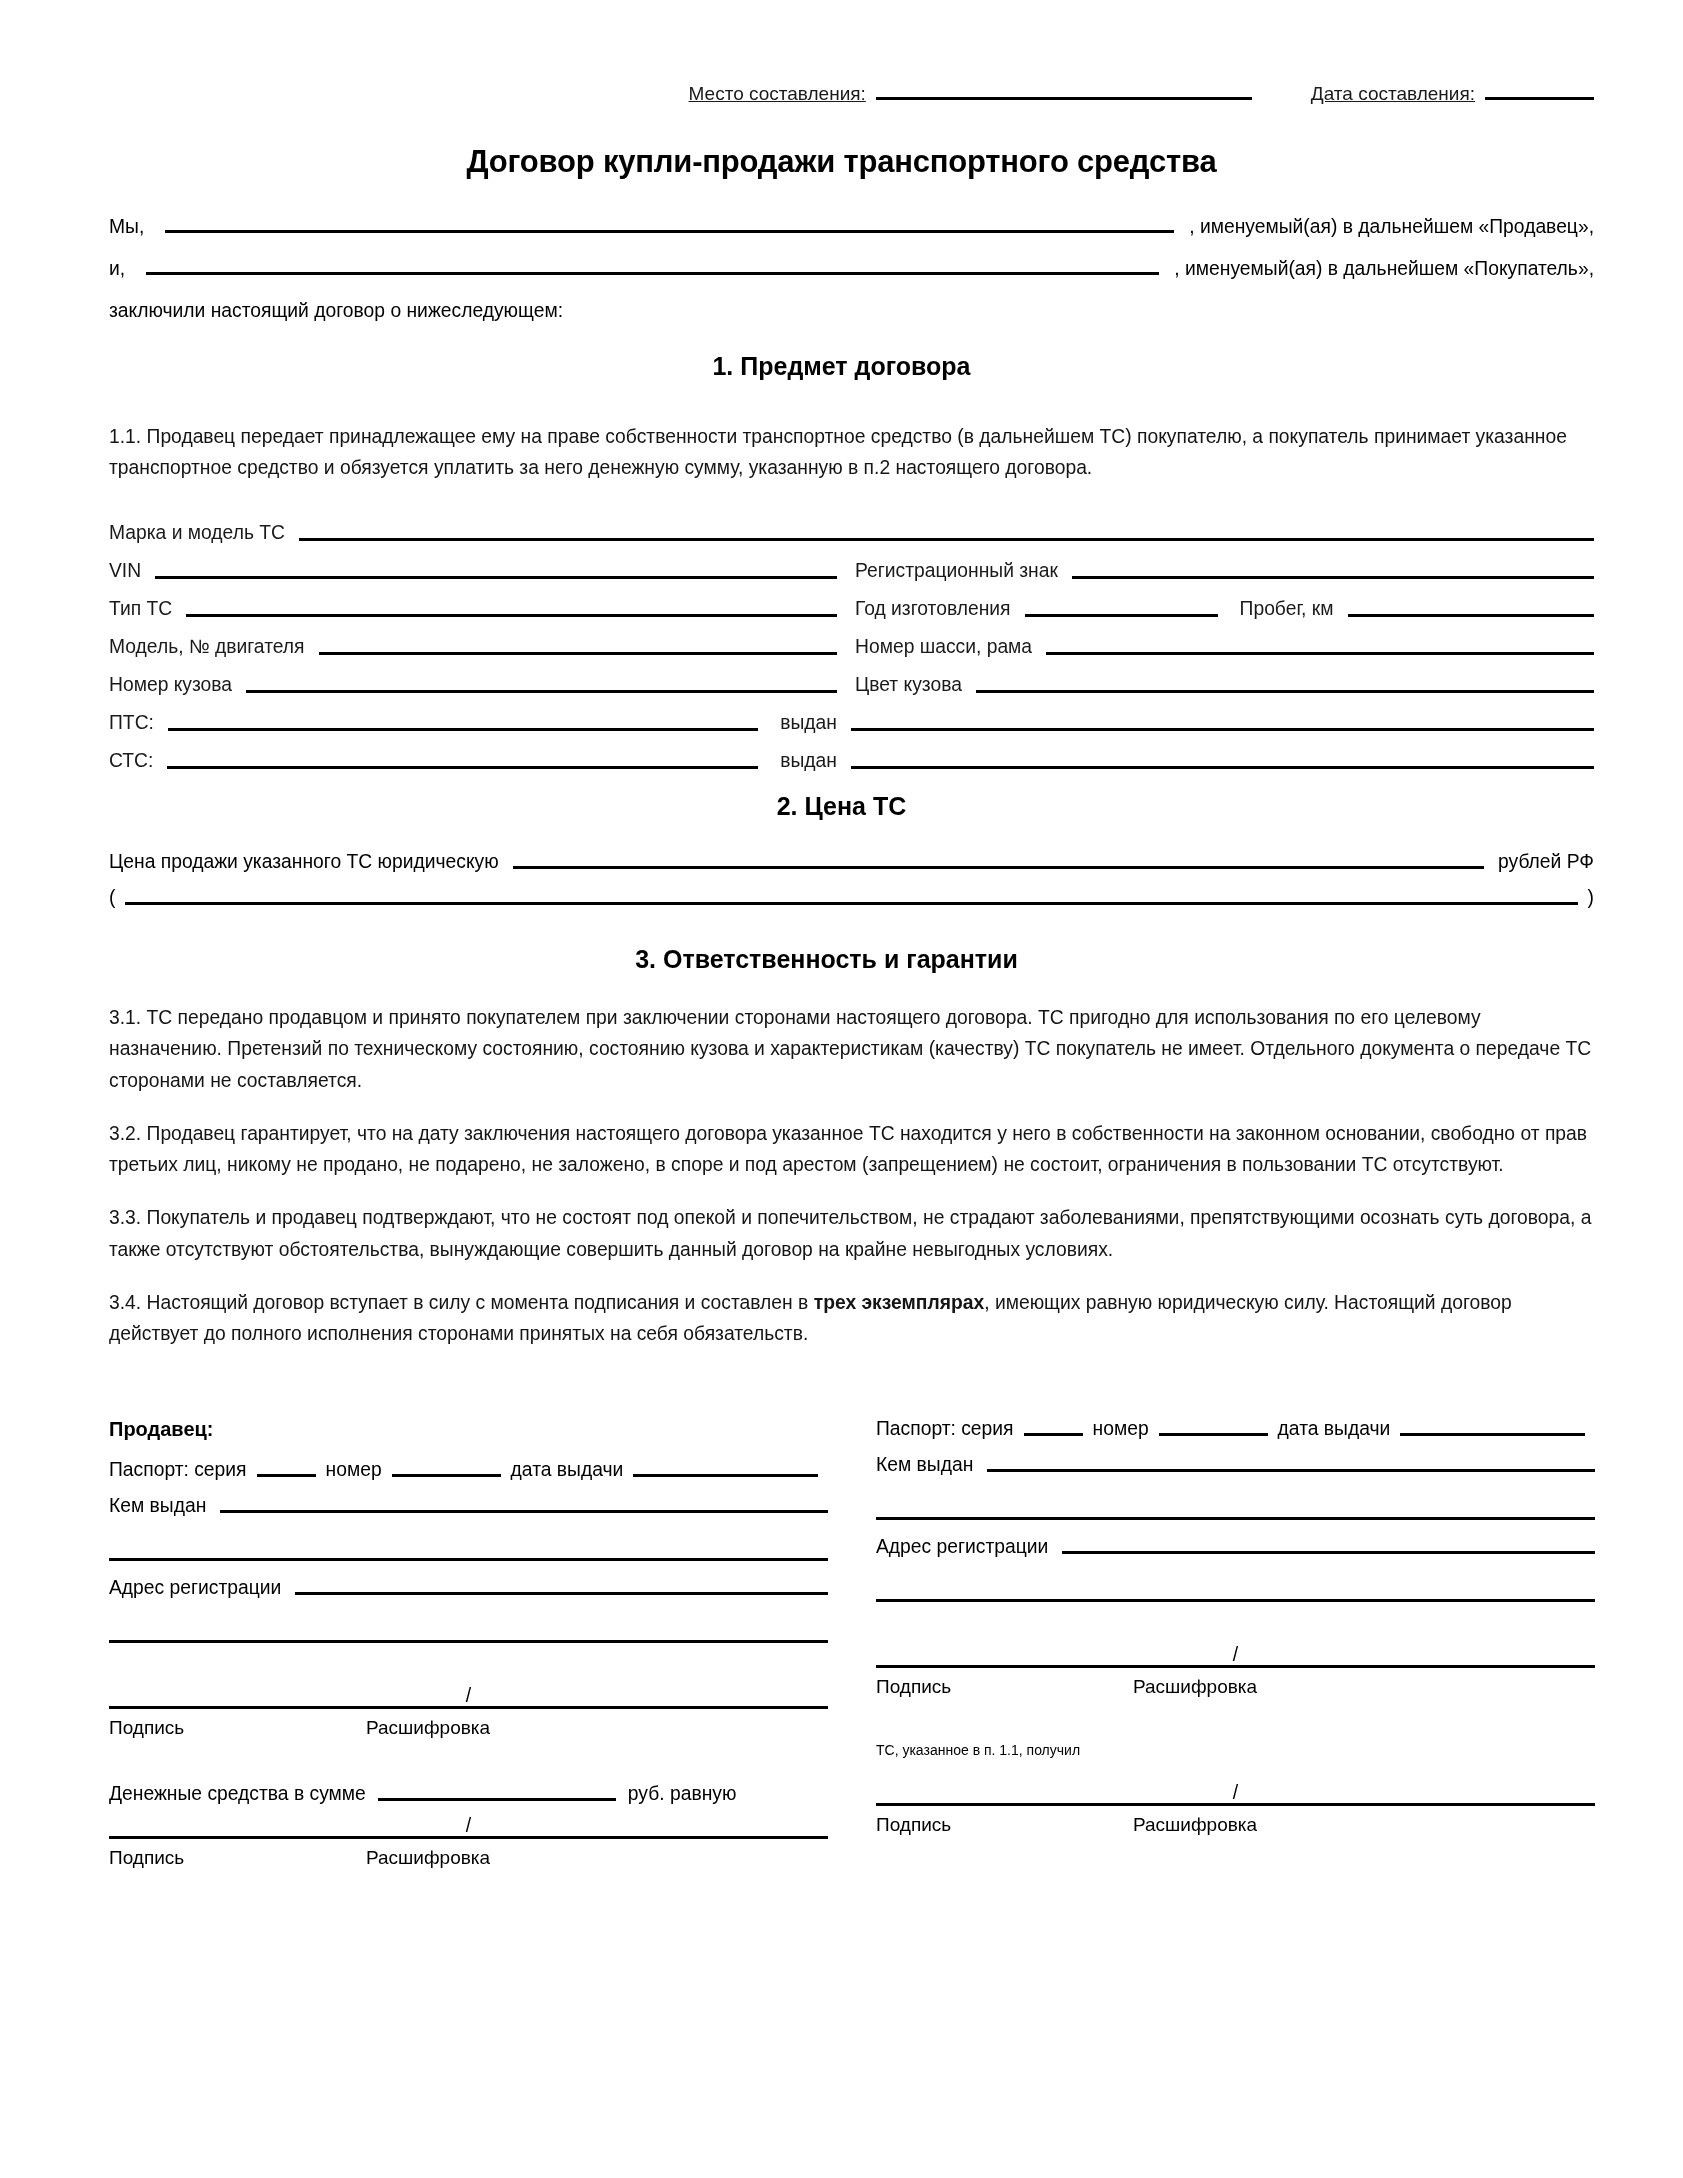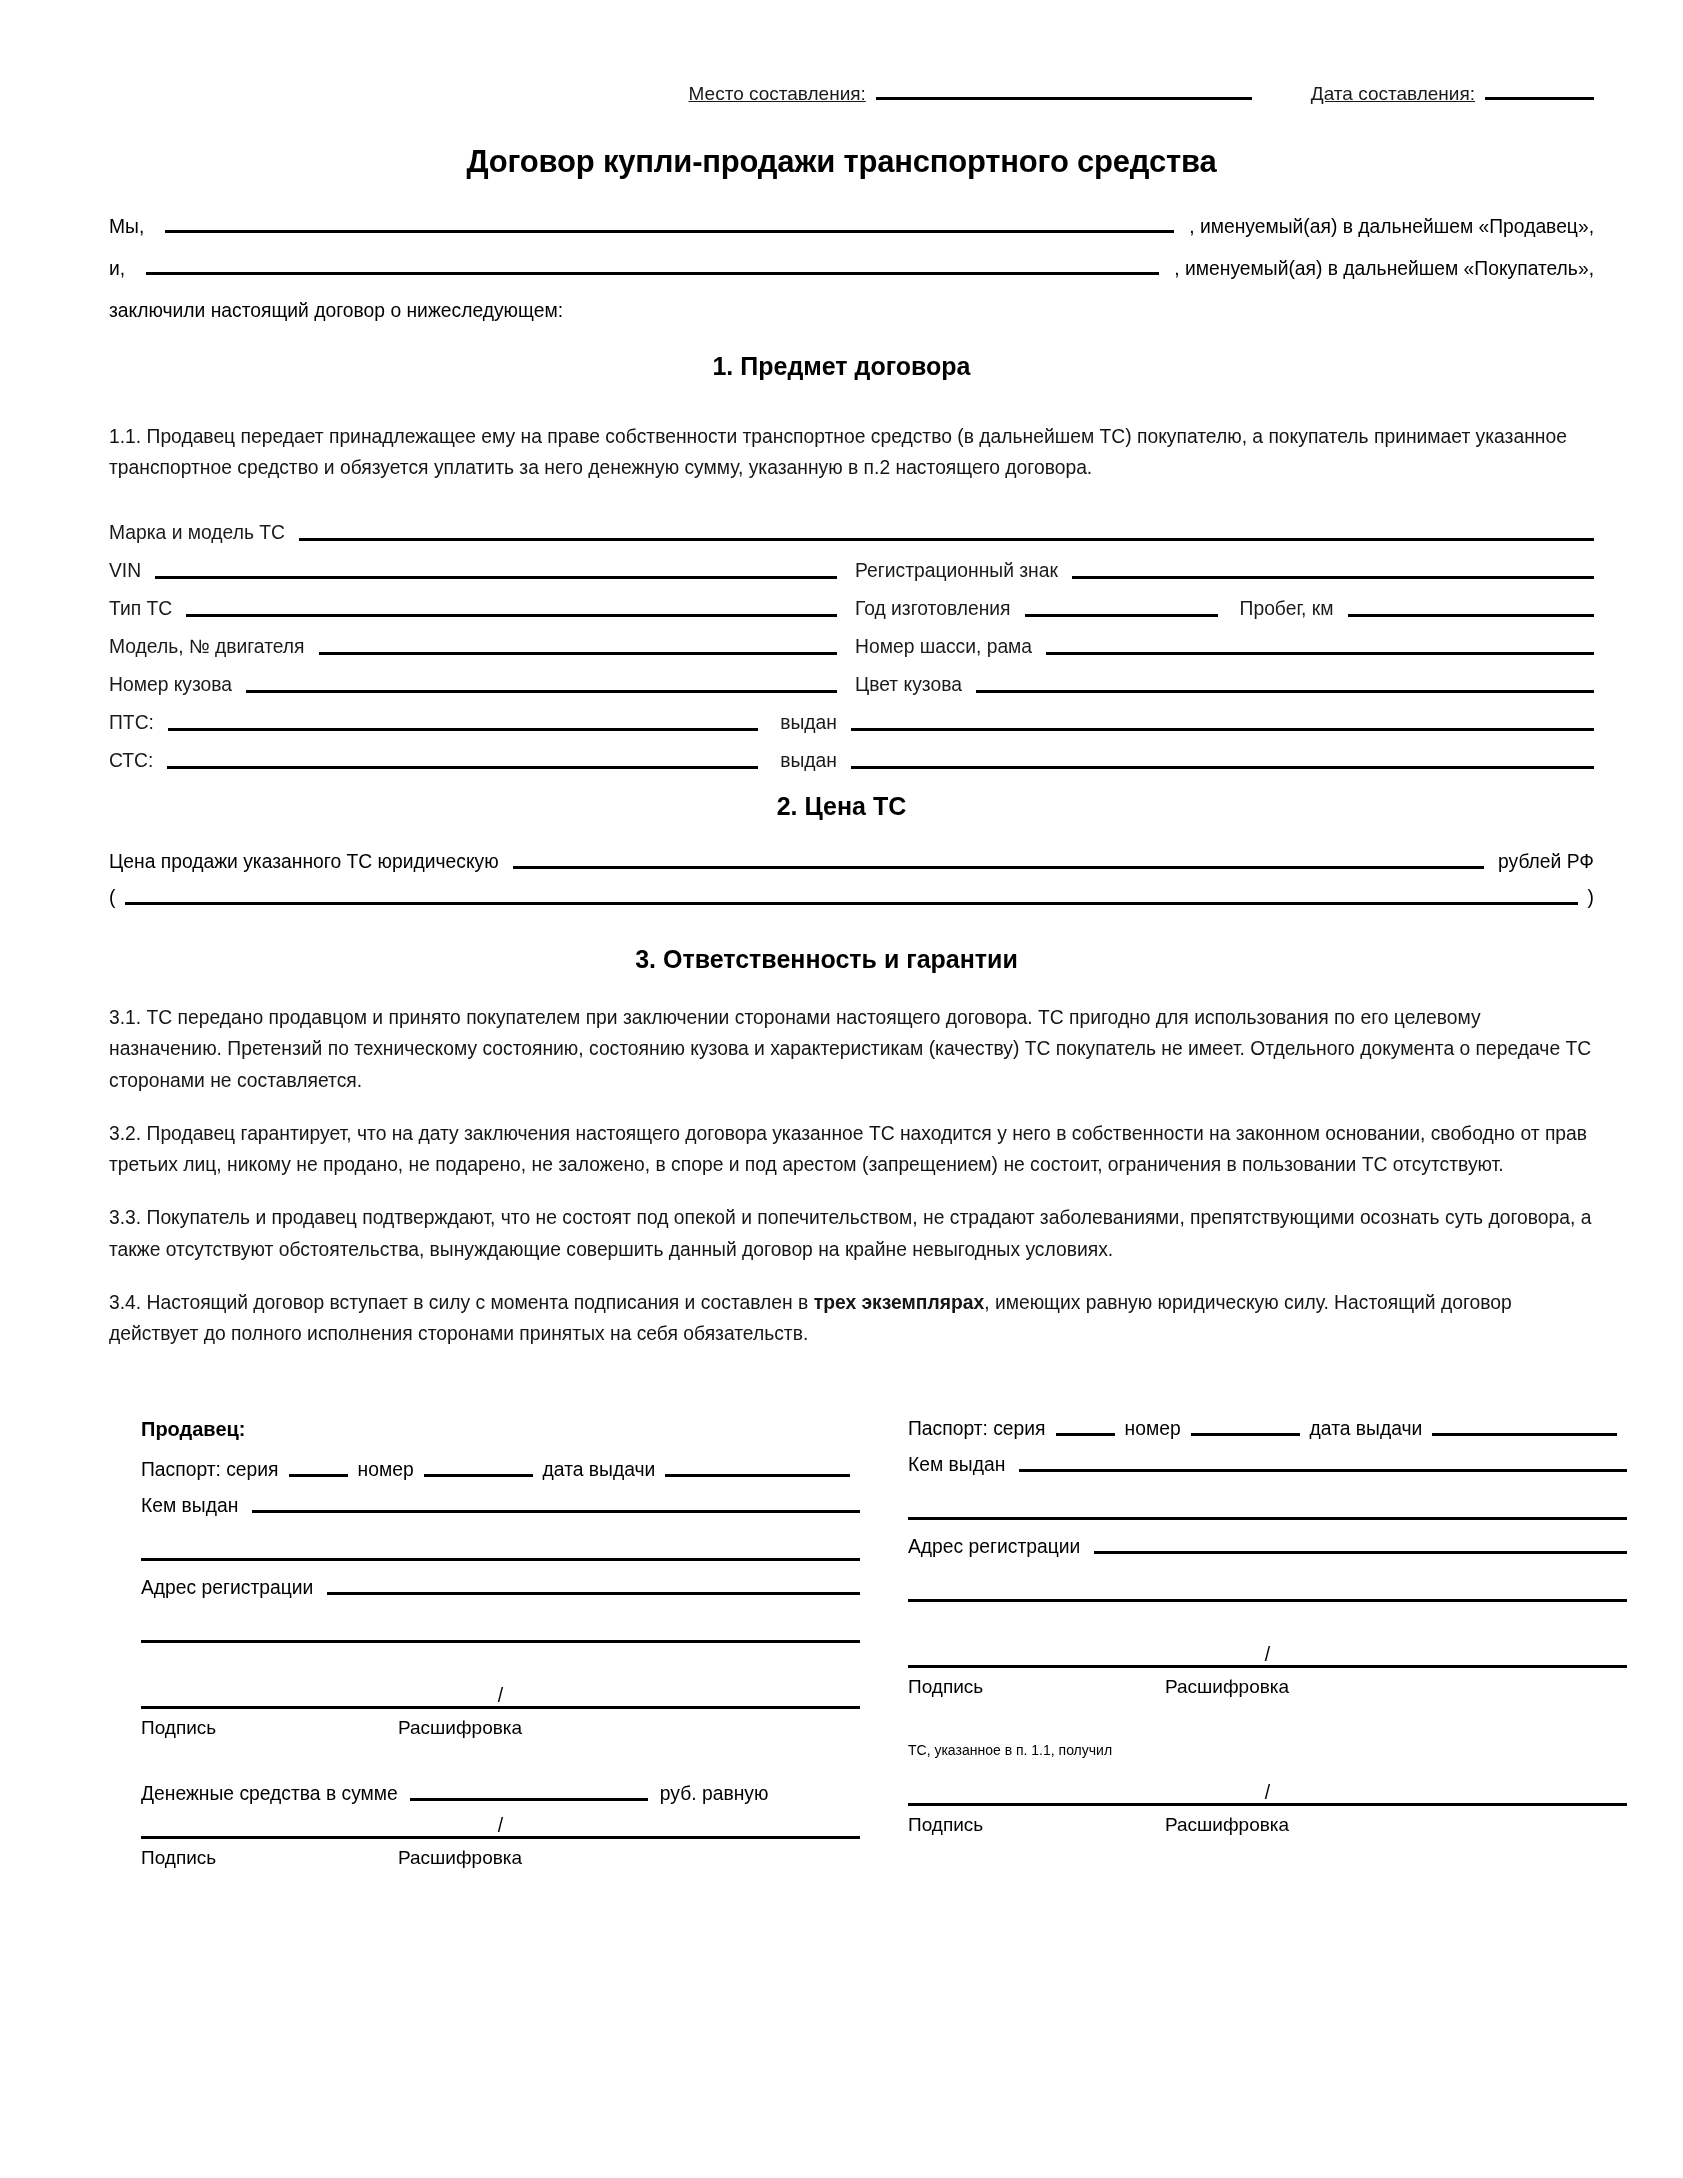"Продавец:" div.sig-wrap { margin-left: 32px -> none }
